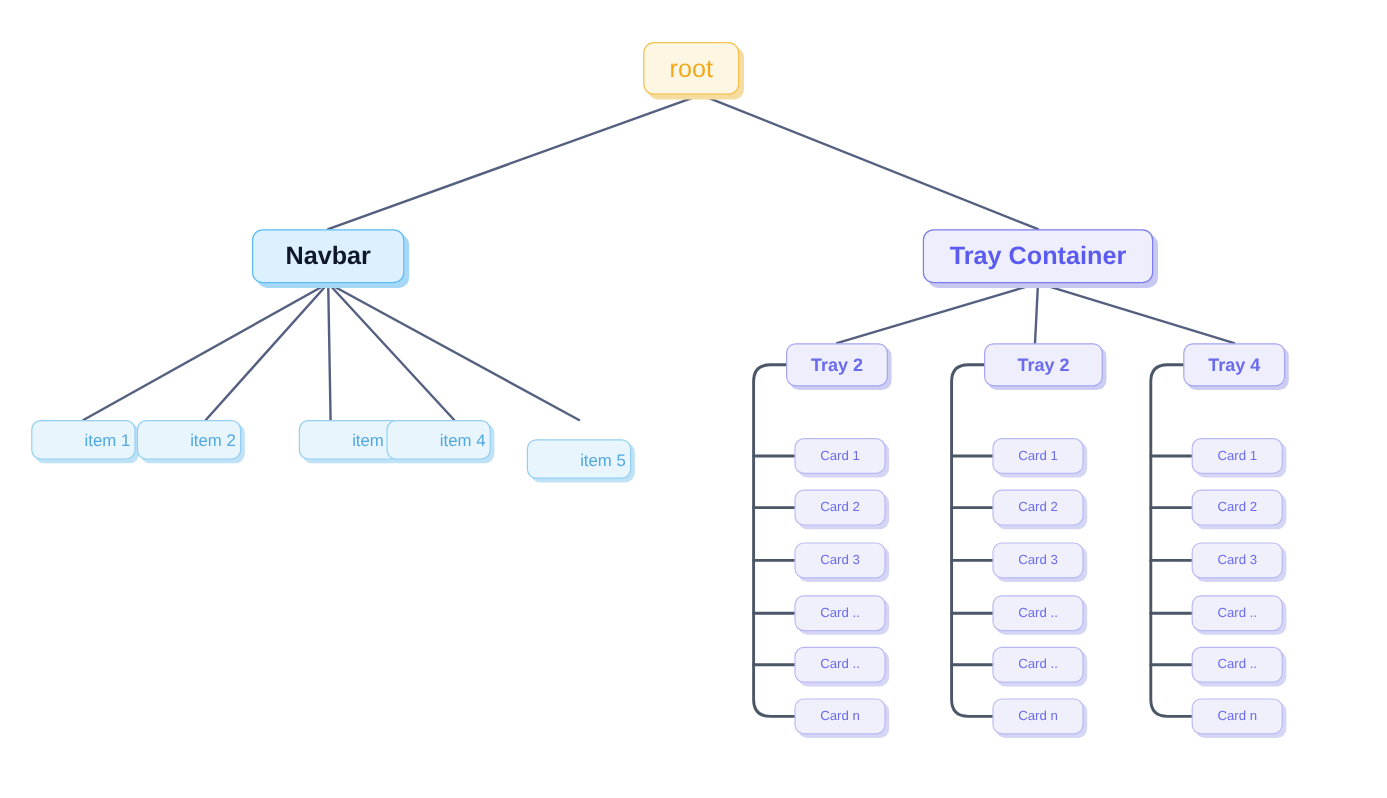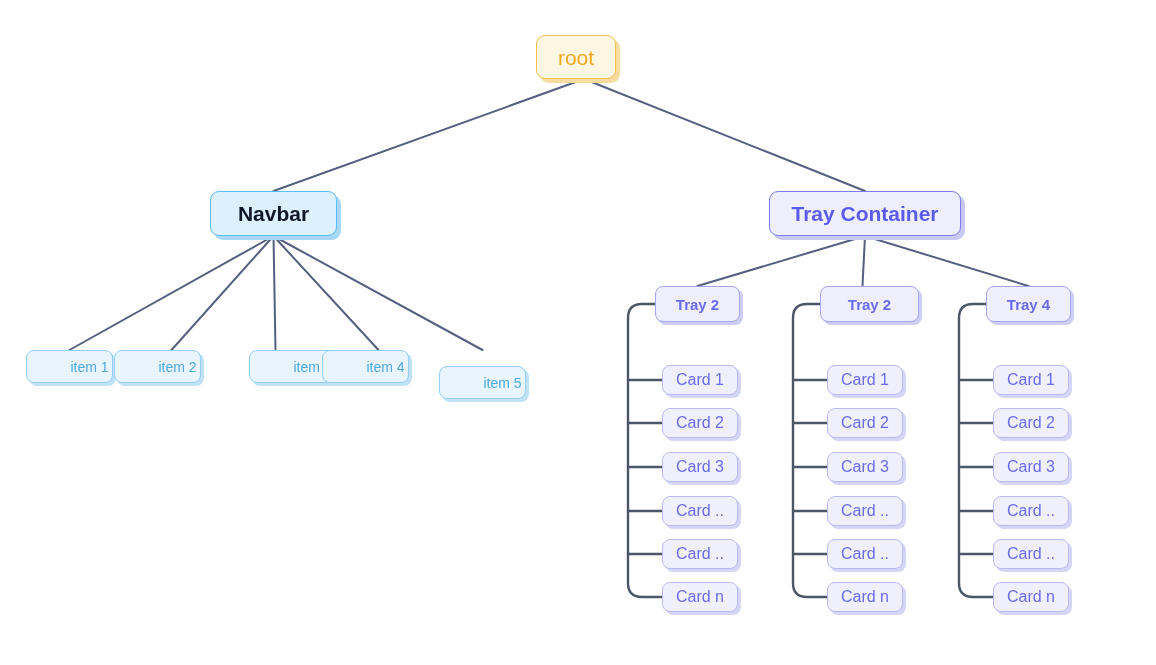"Card 1" .n-card { font-size: 16px -> 11px }
